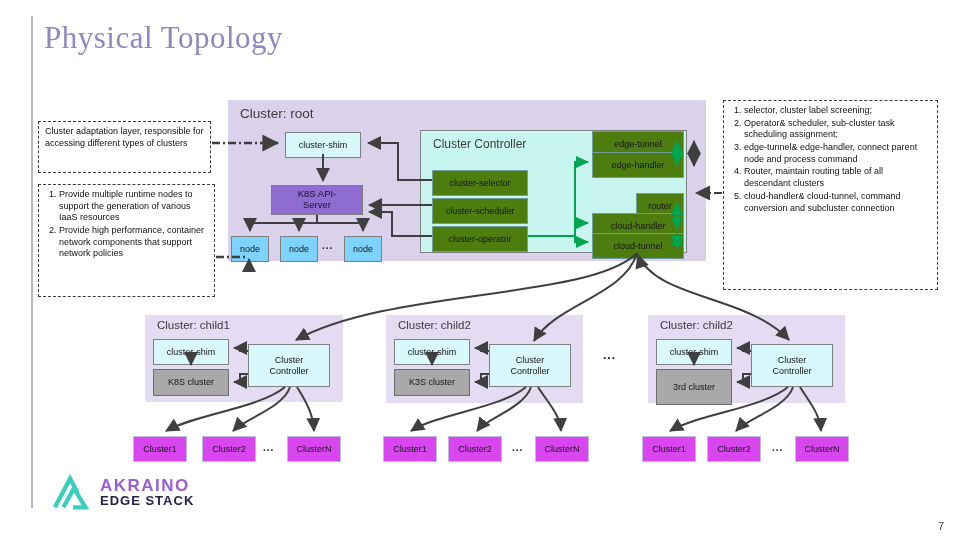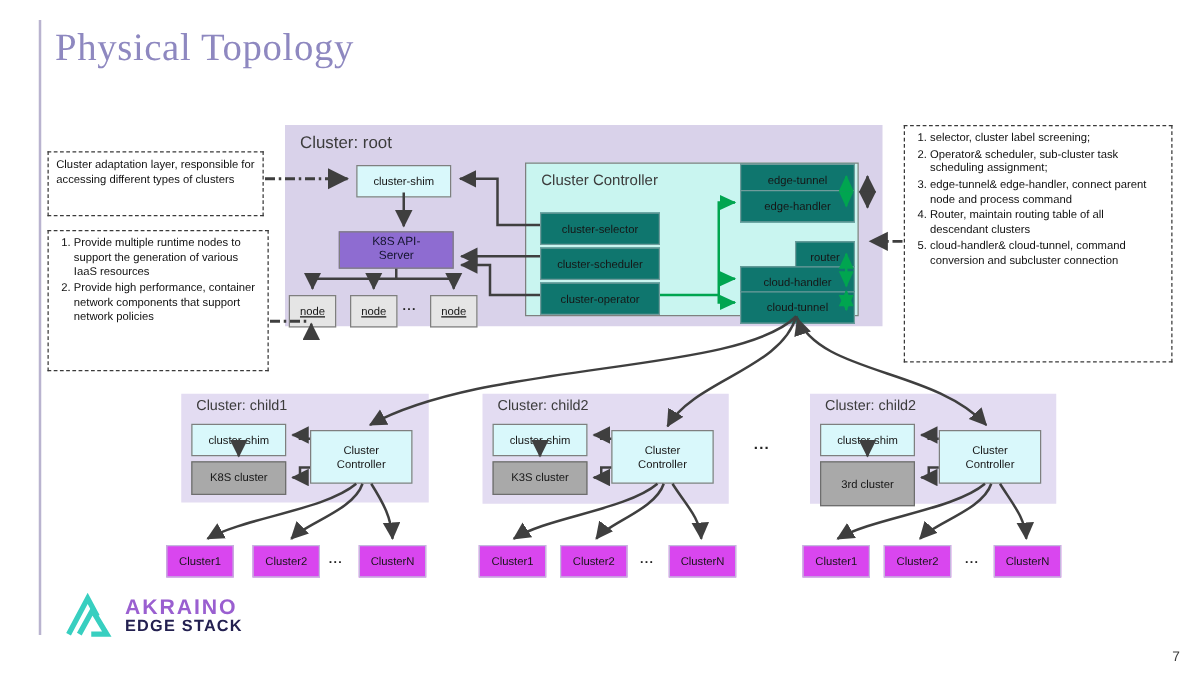"edge-tunnel" .cyan-inner { background: #0f766e -> #4d7c0f }
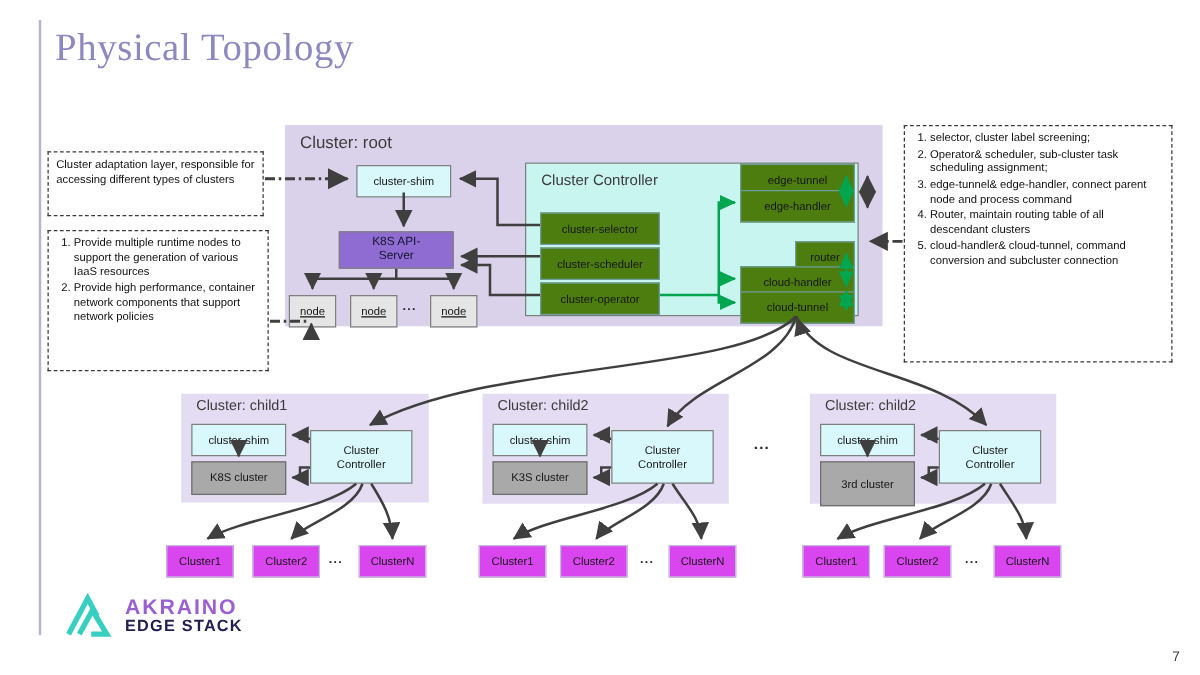"node" .green { background: #e5e5e5 -> #7dd3fc; text-decoration: underline -> none }
